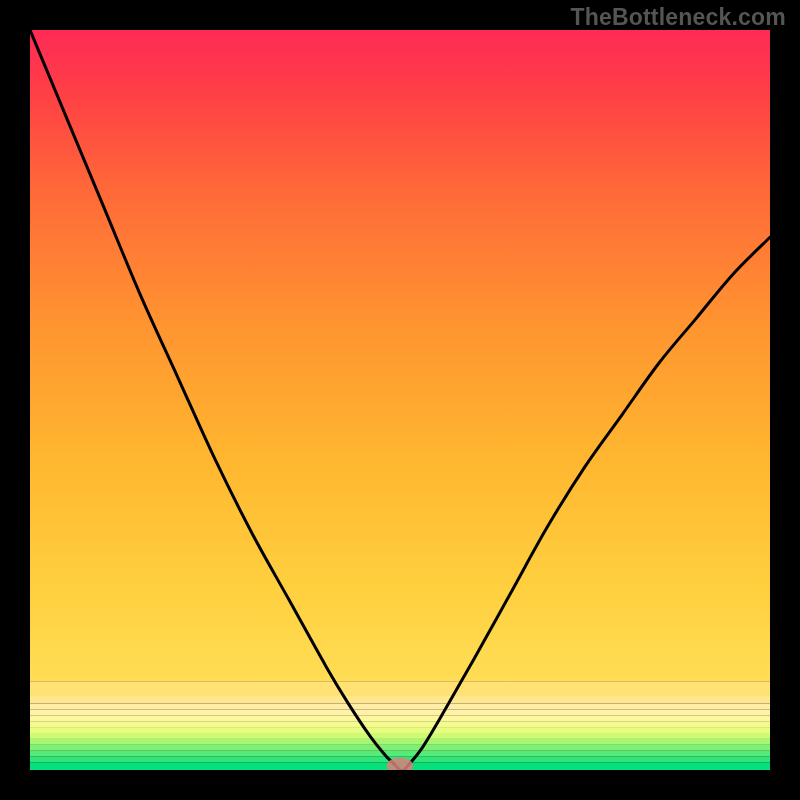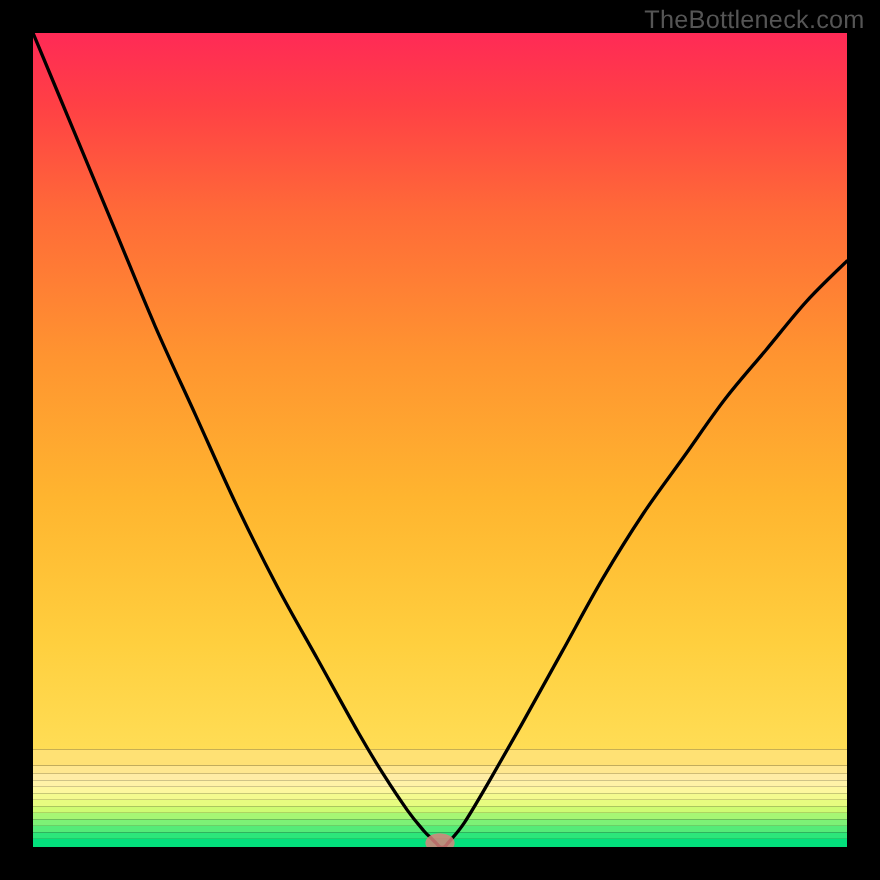"TheBottleneck.com" .watermark { font-weight: 400 -> 700 }
